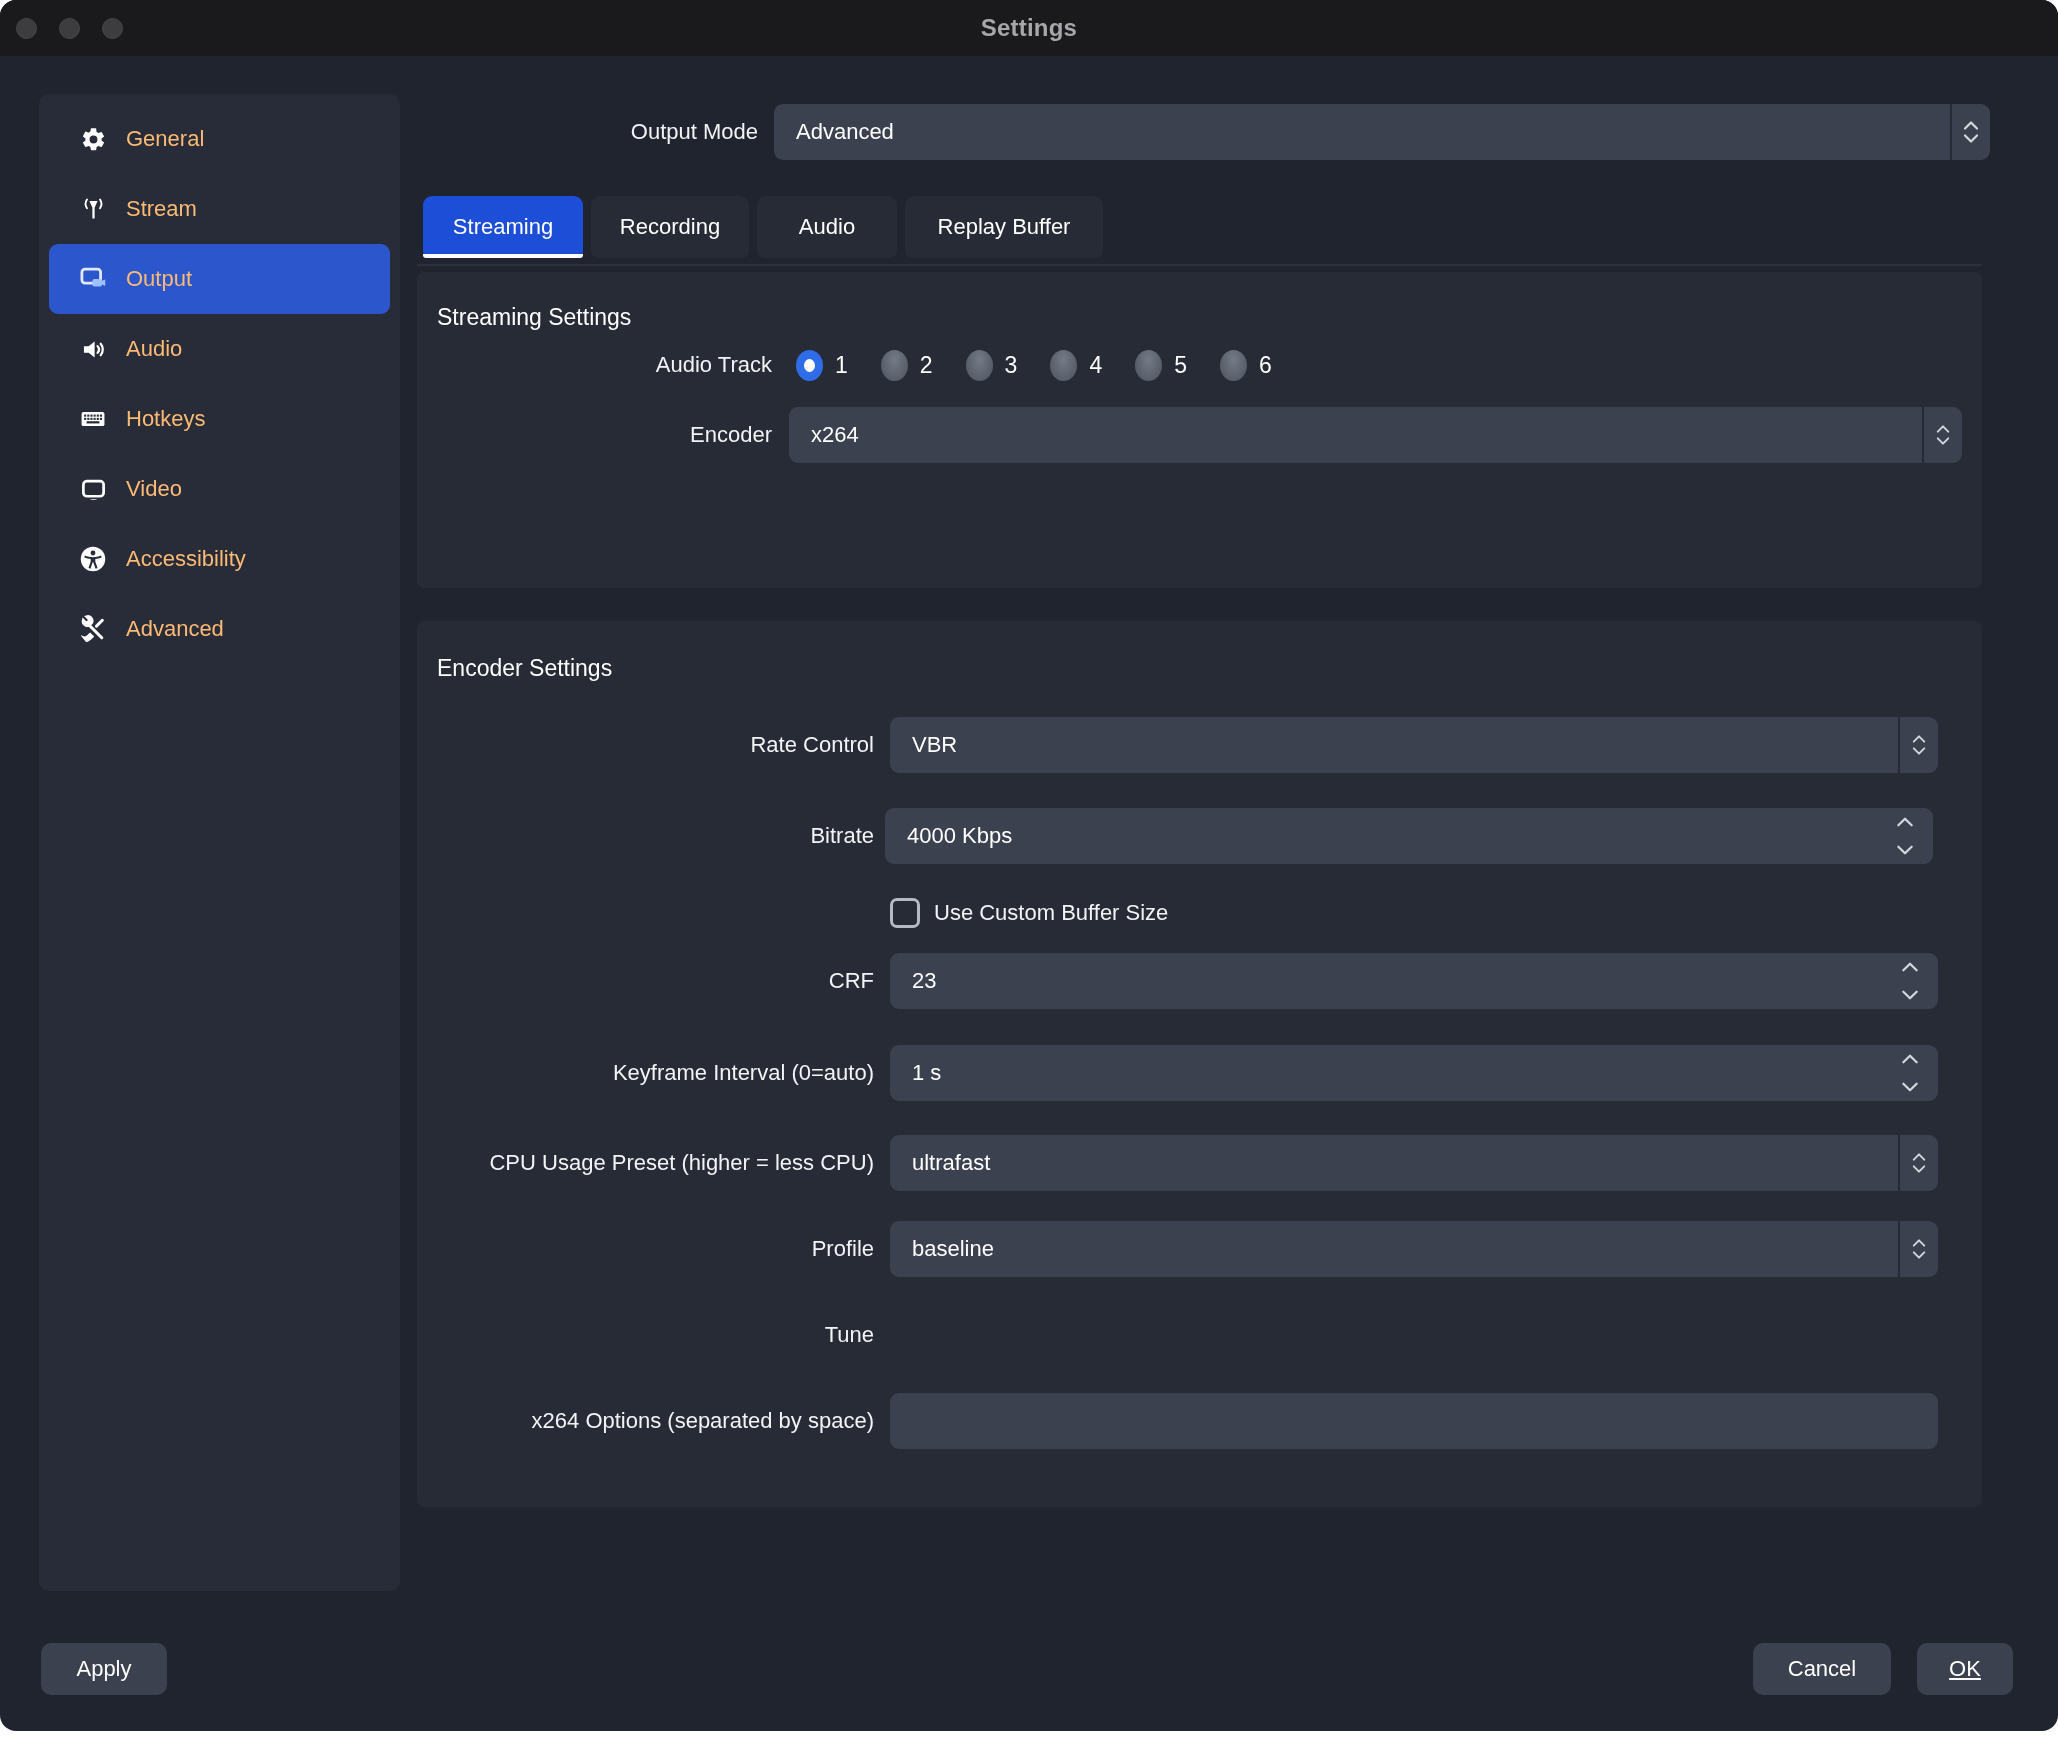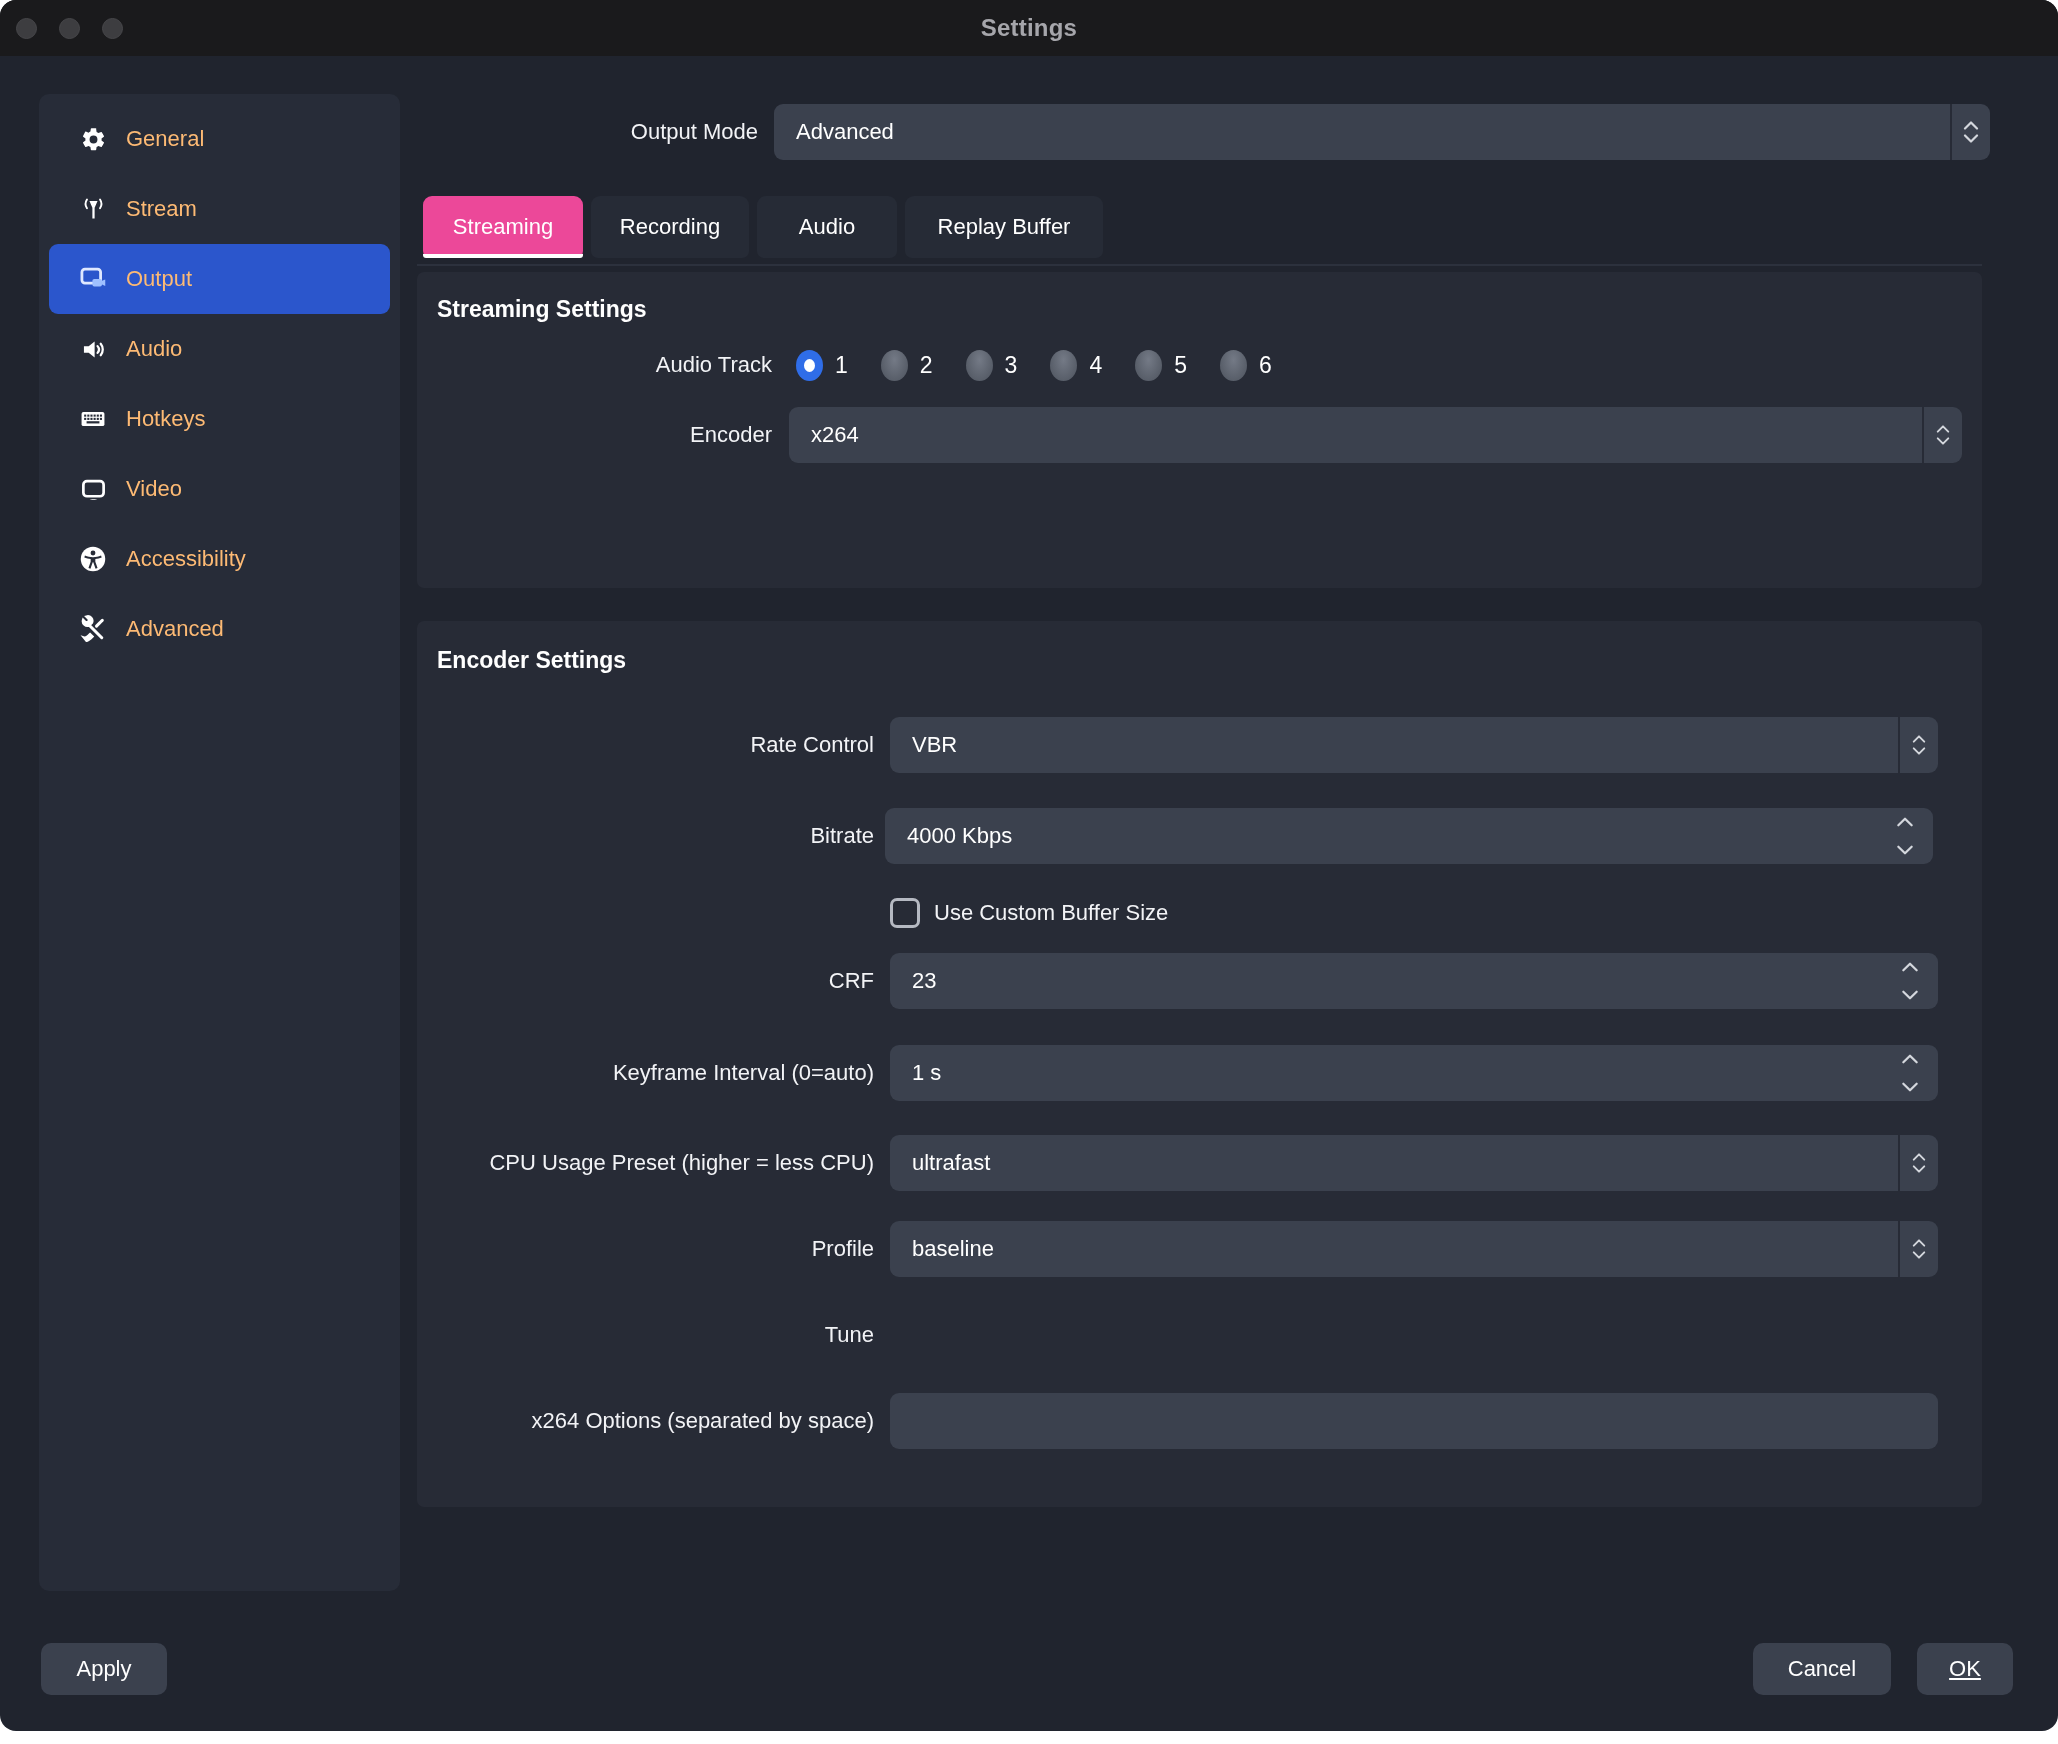"Streaming" .tab.active { background: #ec4899 -> #1d4ed8 }
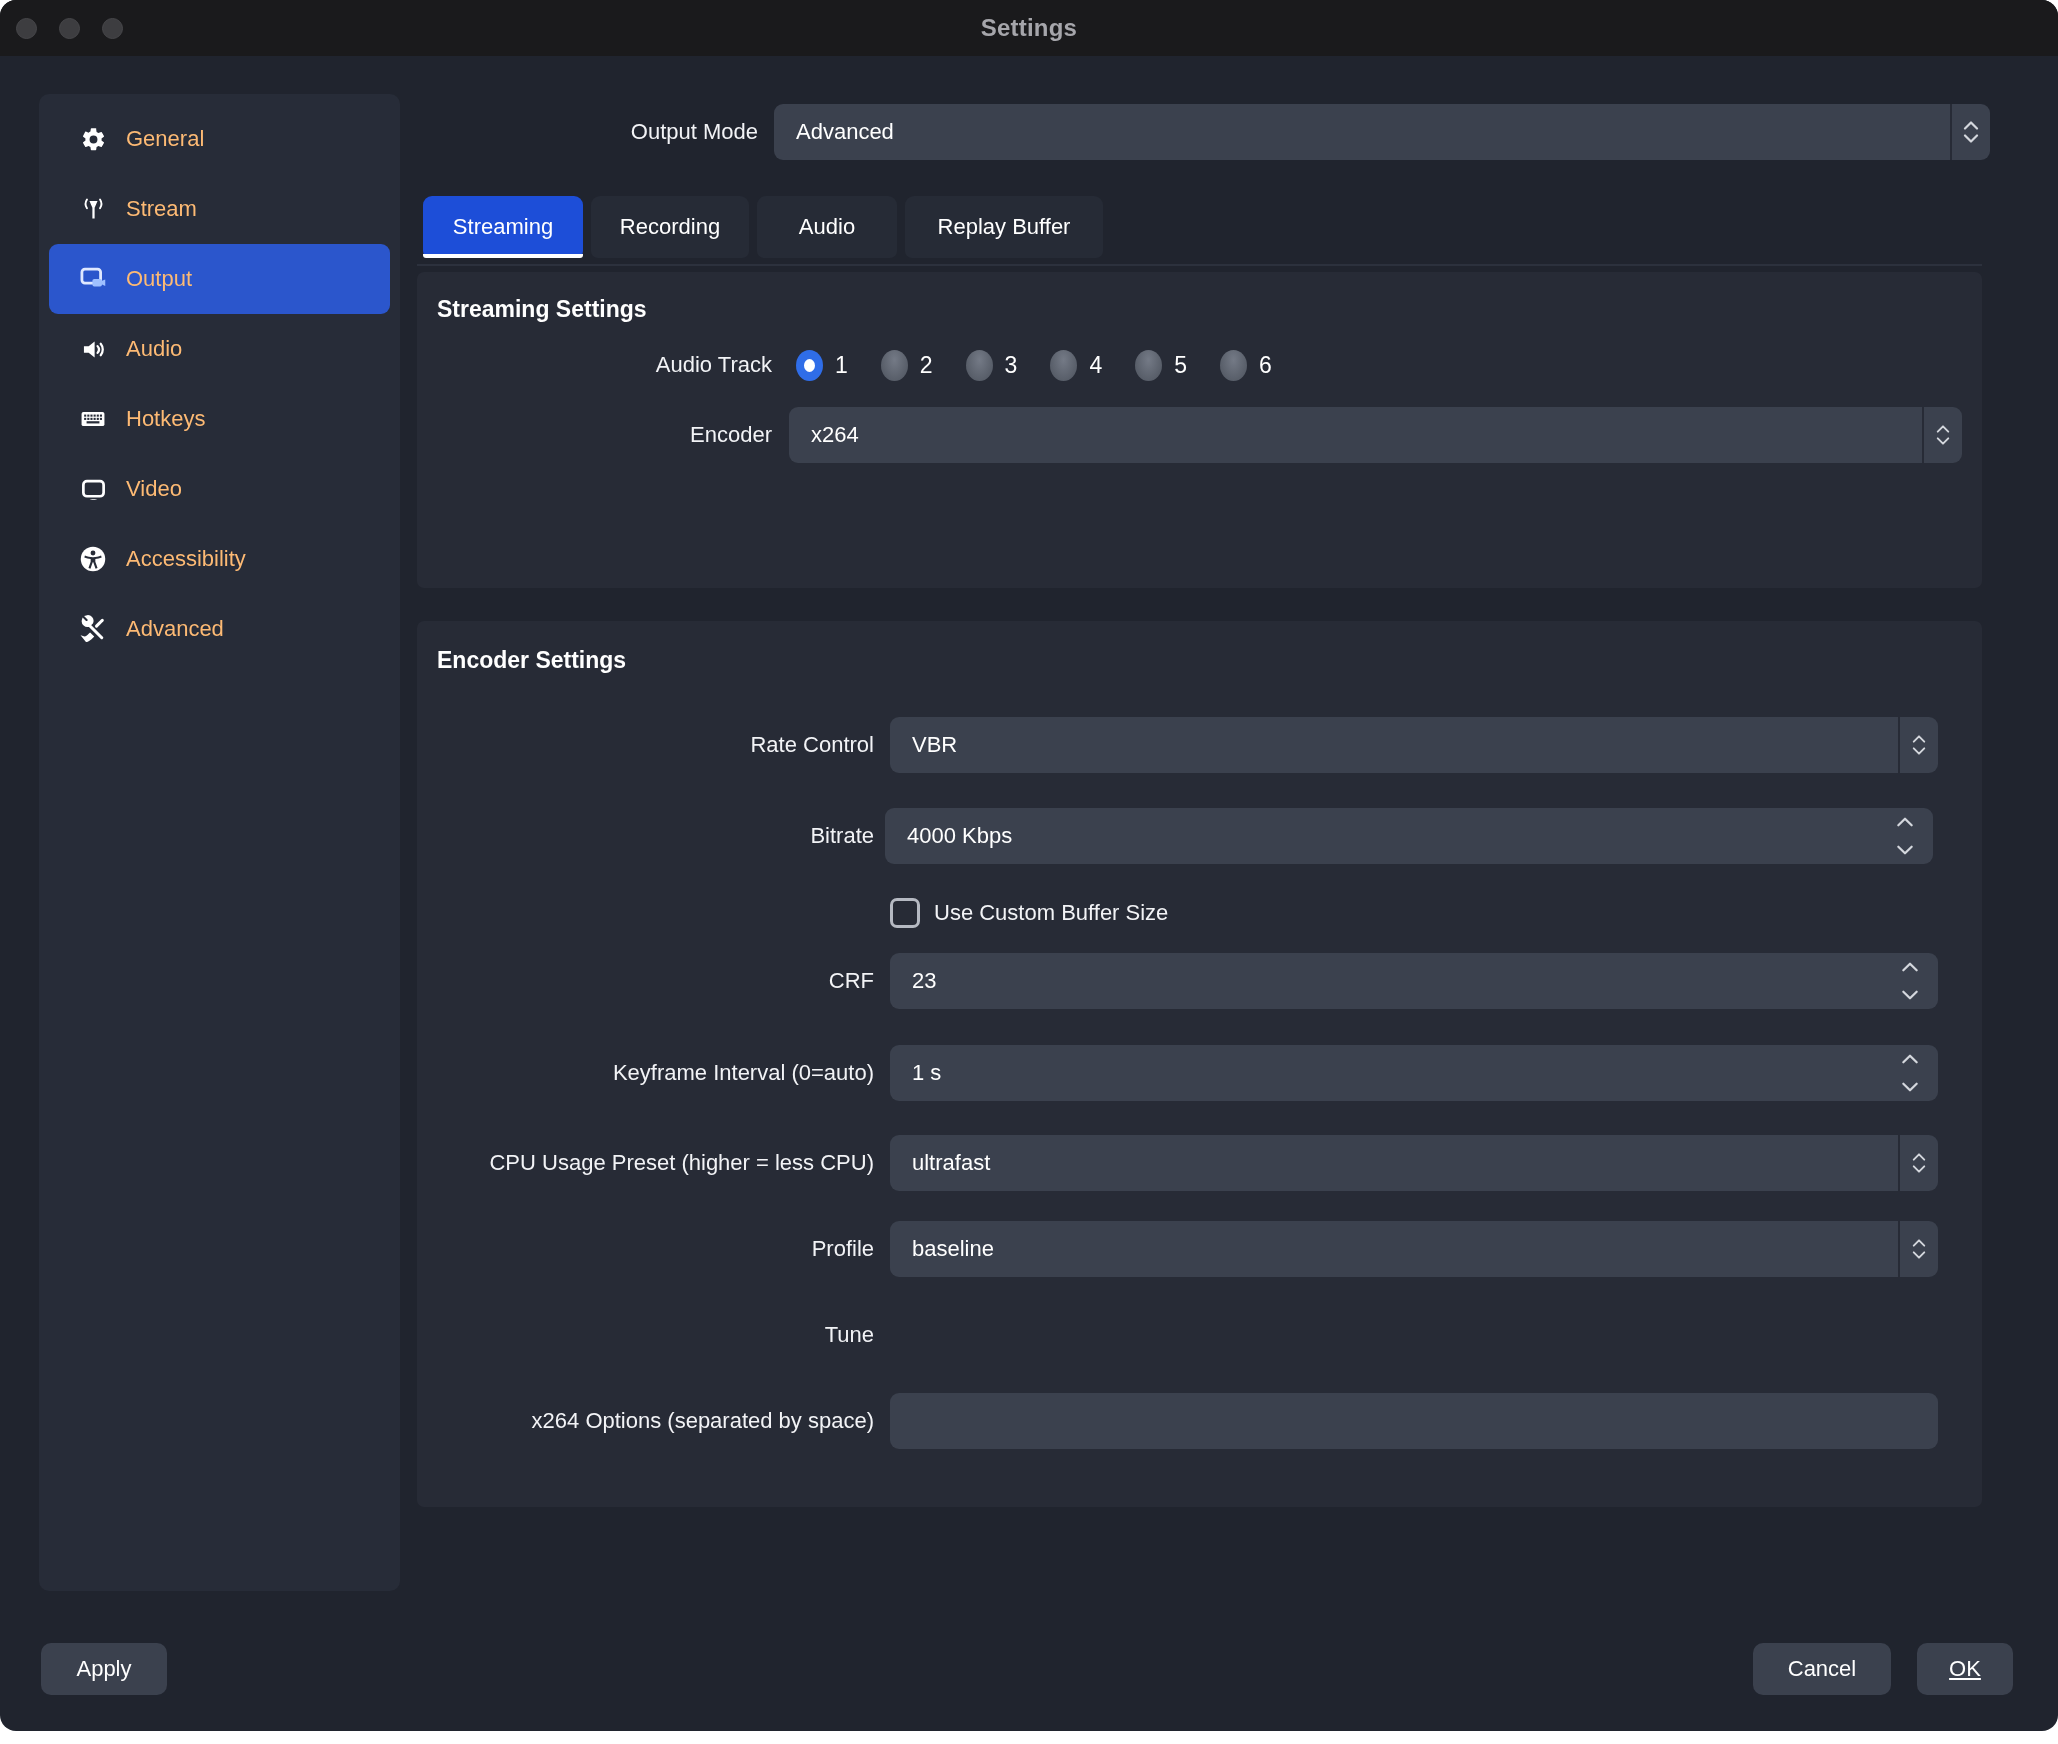"Streaming Settings" .panel-h { font-weight: bold -> normal; margin-top: none -> 8px }
